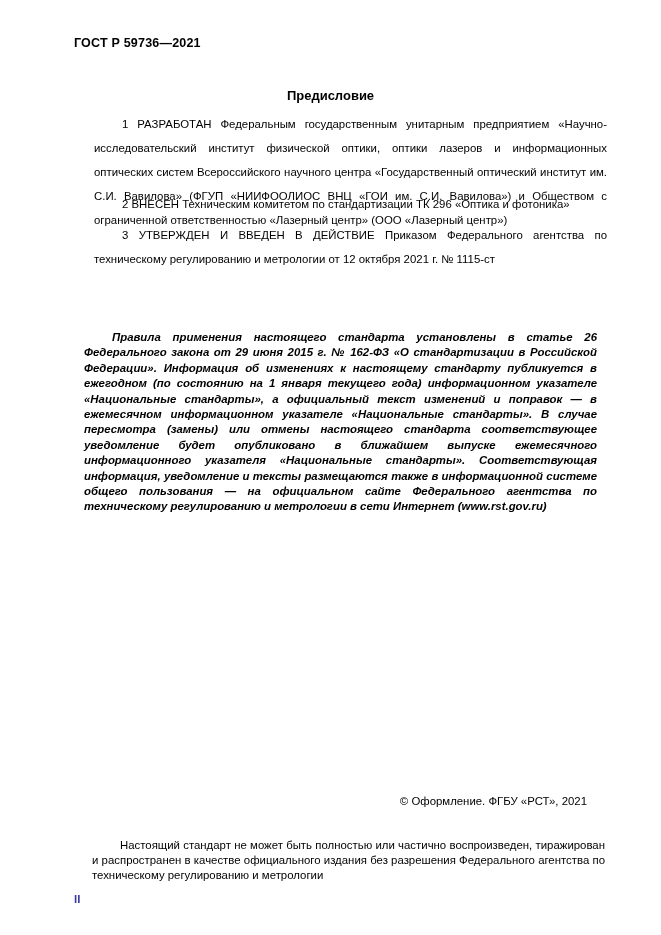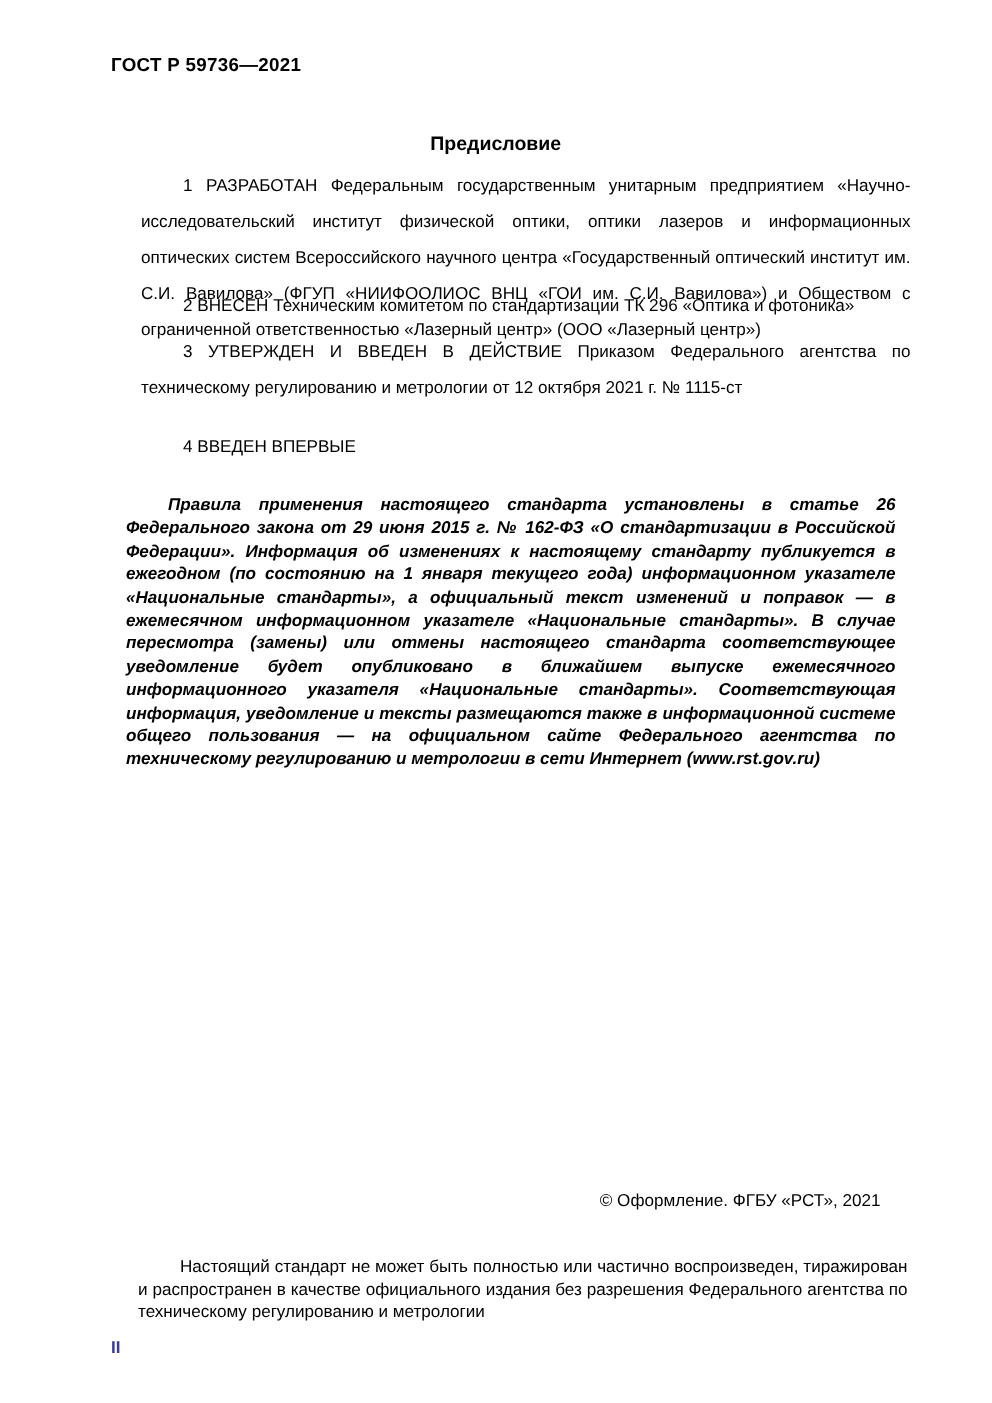"4 ВВЕДЕН ВПЕРВЫЕ" div.body-block { html: <div>4 ВВЕДЕН ВПЕРВЫЕ</div> -> none }
